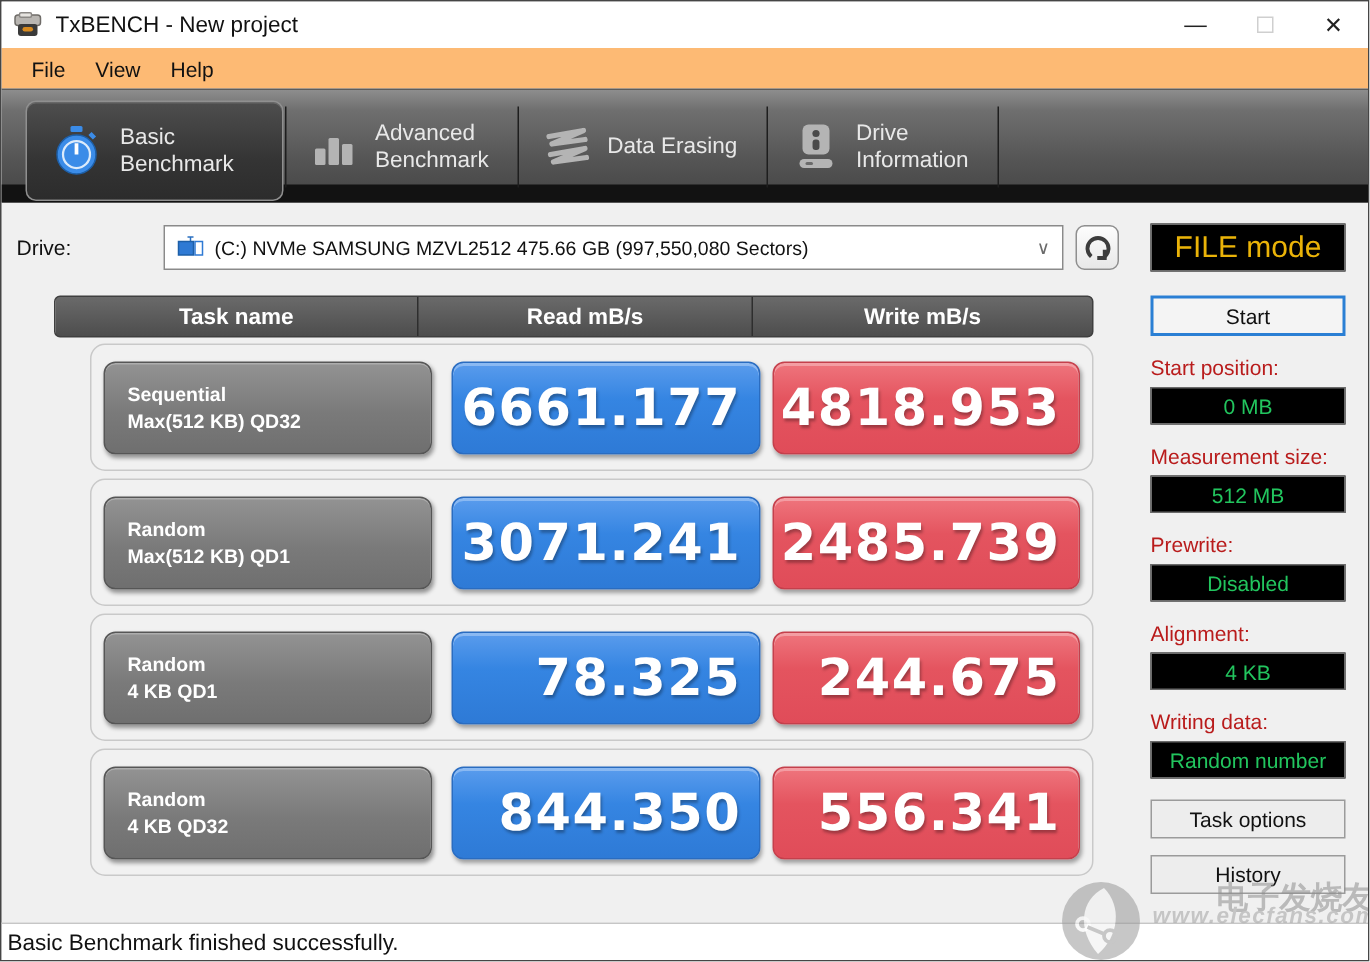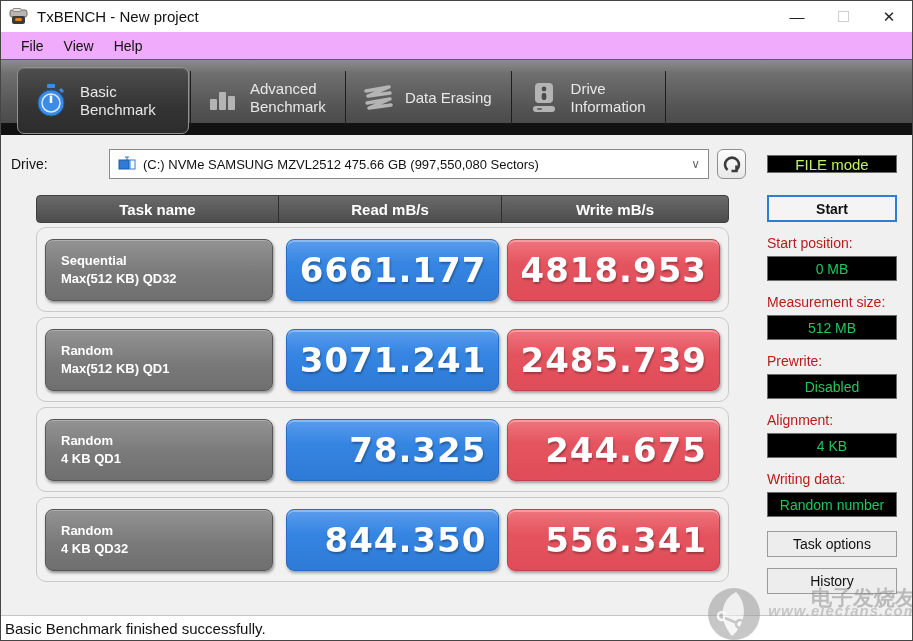"File" .menubar { background: #f0abfc -> #fdba74 }
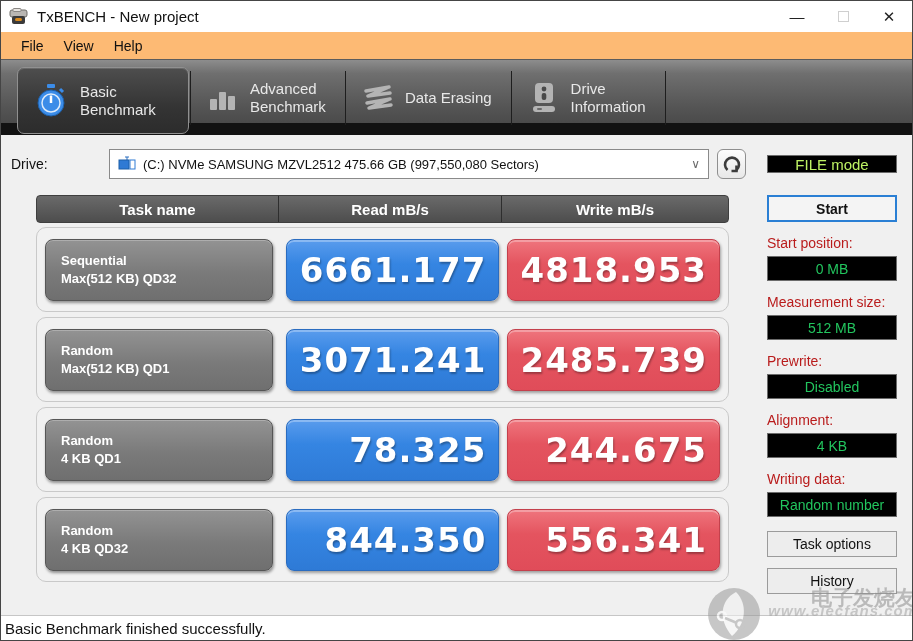"FILE mode" .file-mode { color: #bef264 -> #eab308; font-size: 15px -> 20px; height: 18px -> 32px }
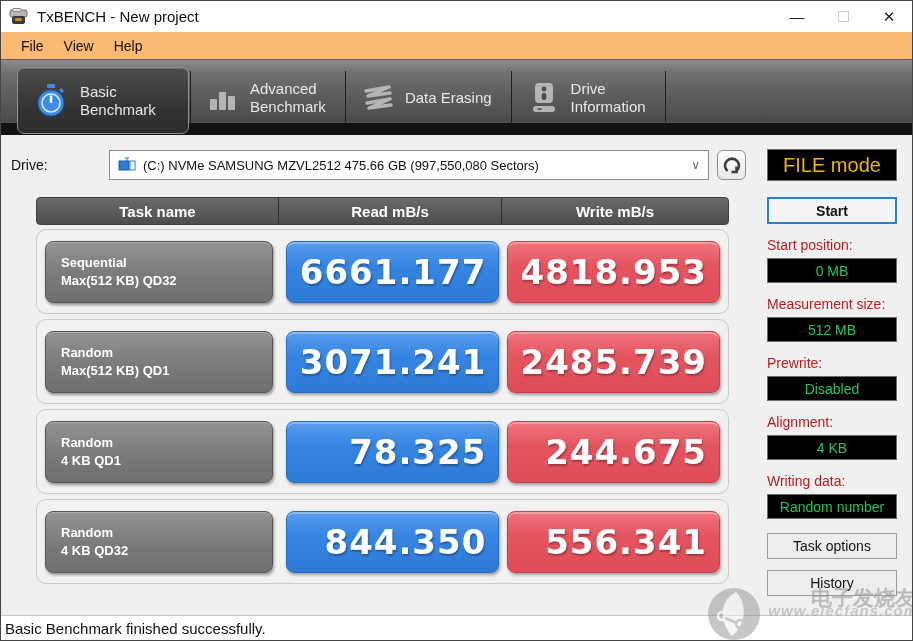"Start" .start-btn { font-weight: bold -> none }
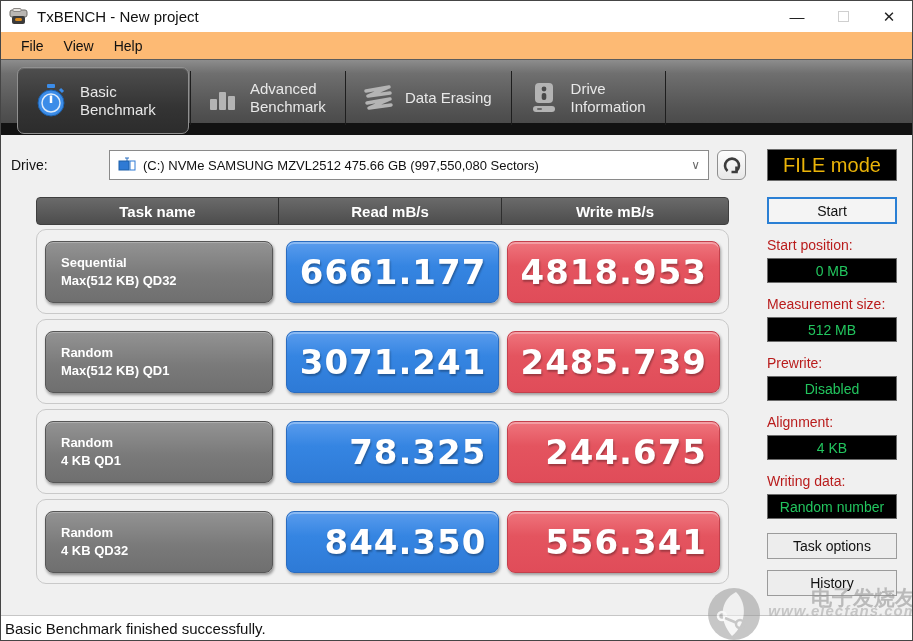"Sequential" .bench-row { margin-left: none -> 24px }
